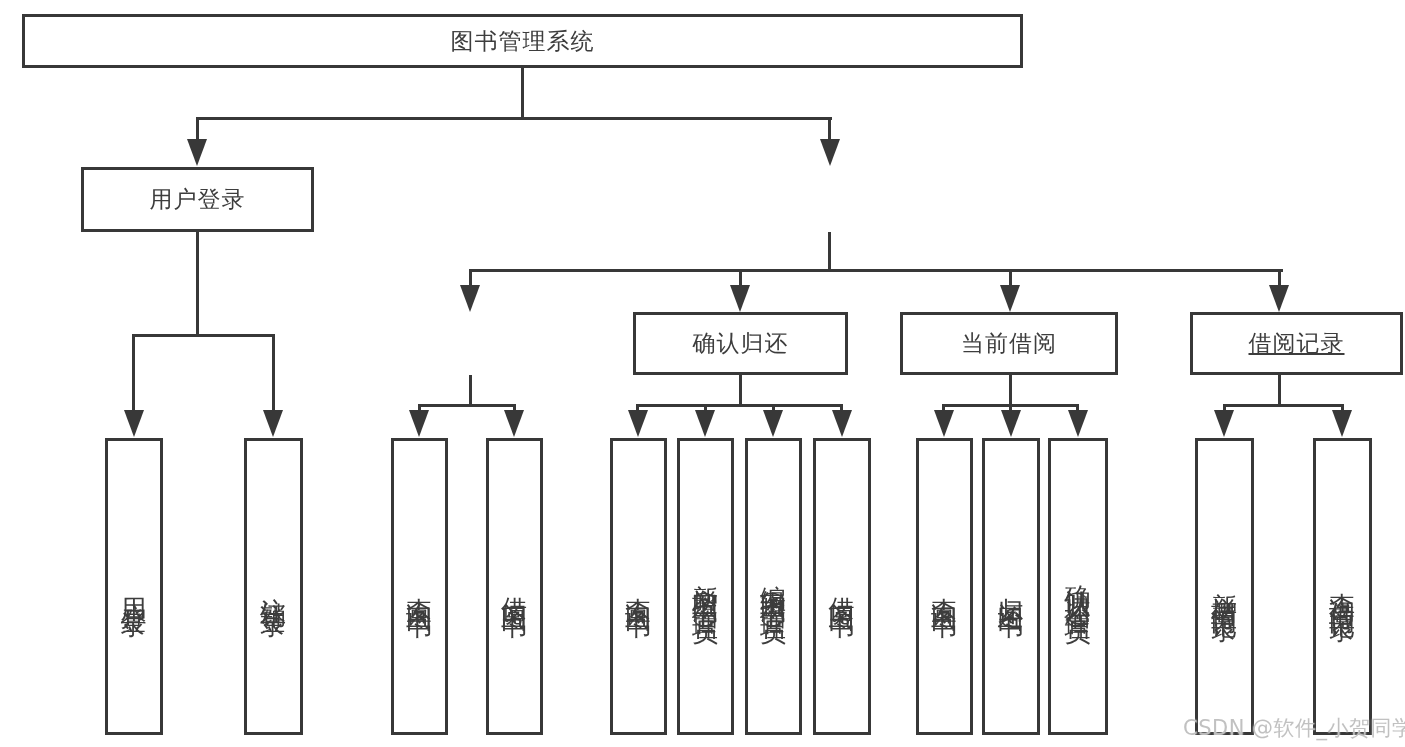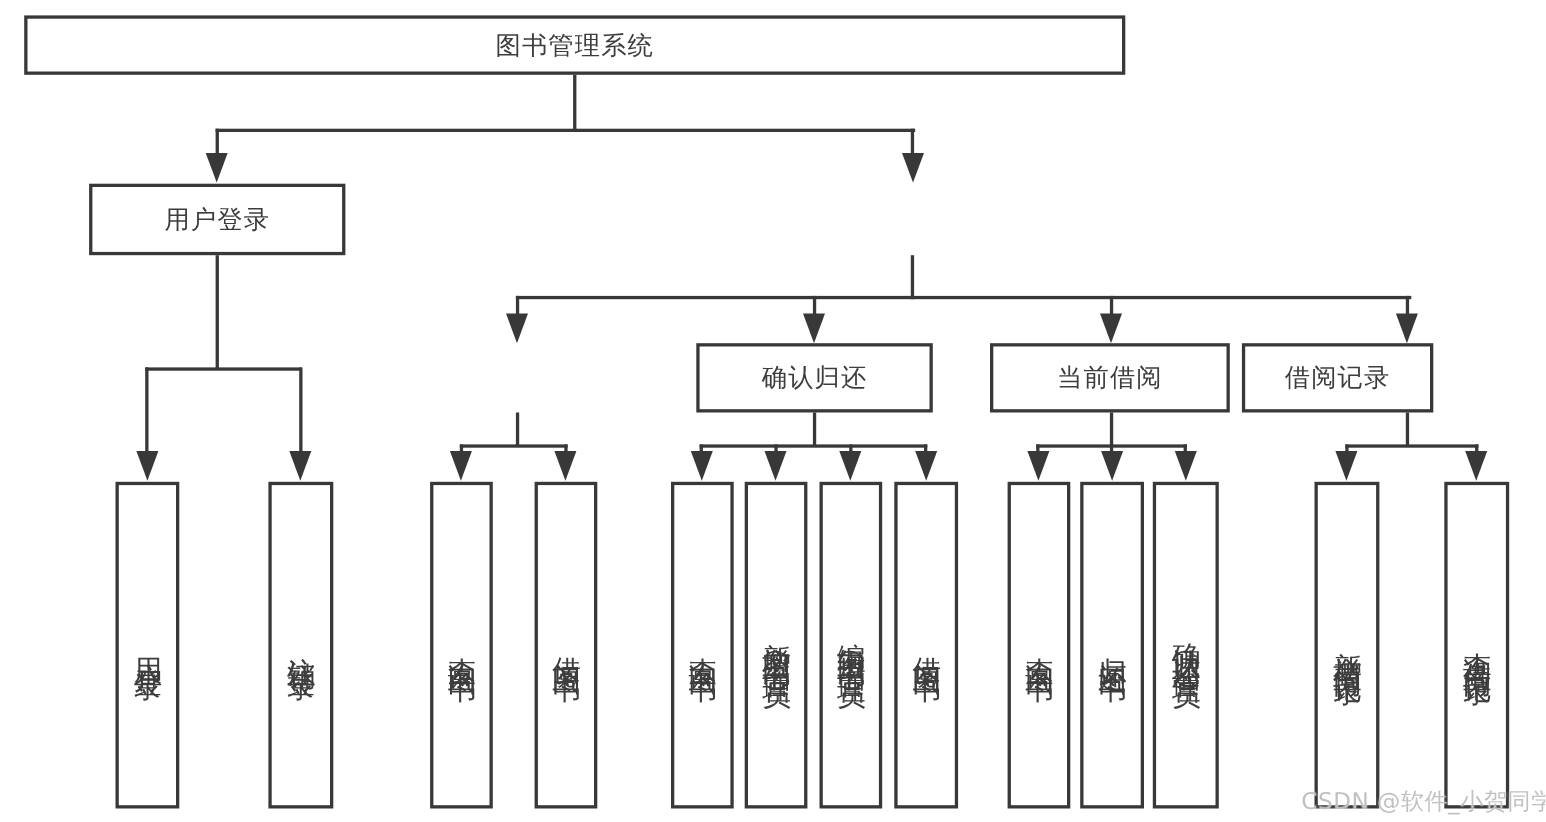"借阅记录" div.box { left: 1129px -> 1190px; text-decoration: none -> underline; width: 174px -> 213px }
